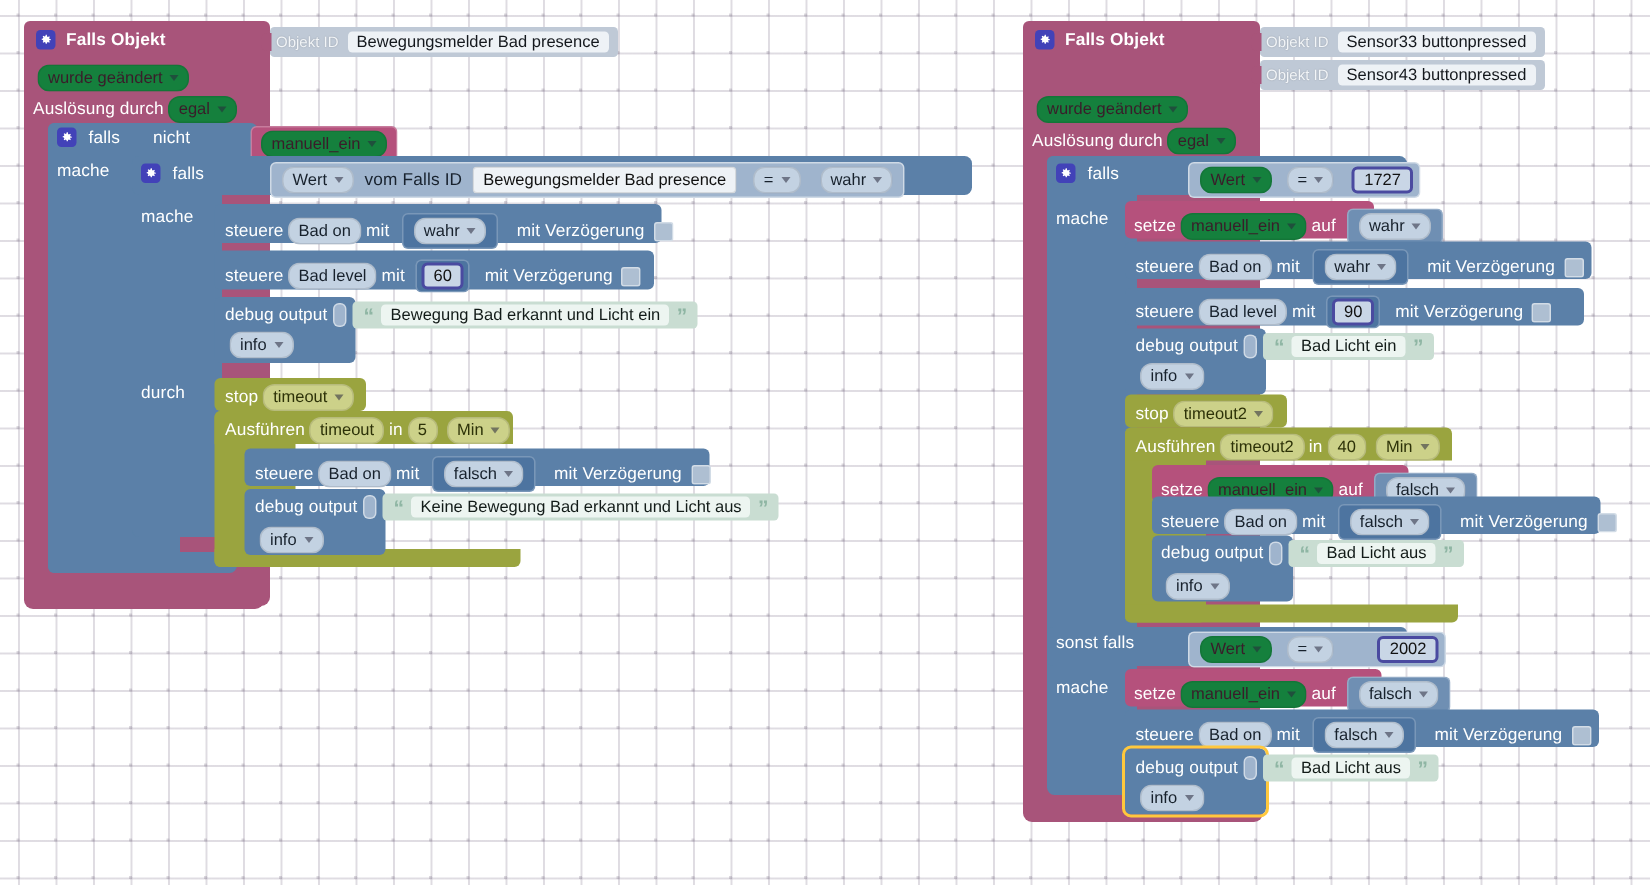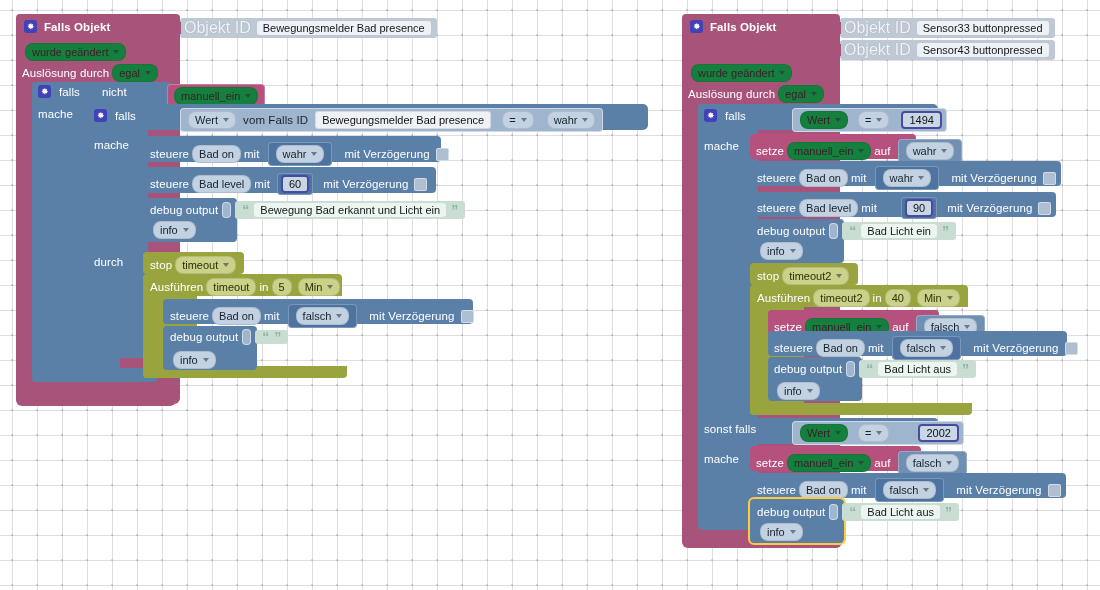"Objekt ID" .objid .k { font-size: 16px -> 10px }
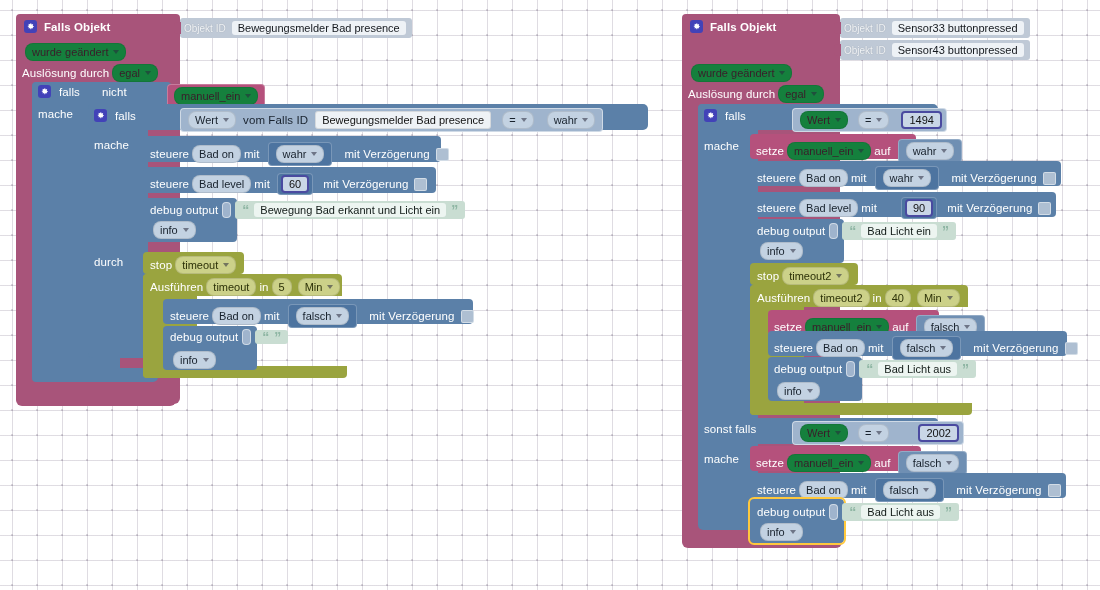"1494" span.chip-num { text: 1494 -> 1727 }
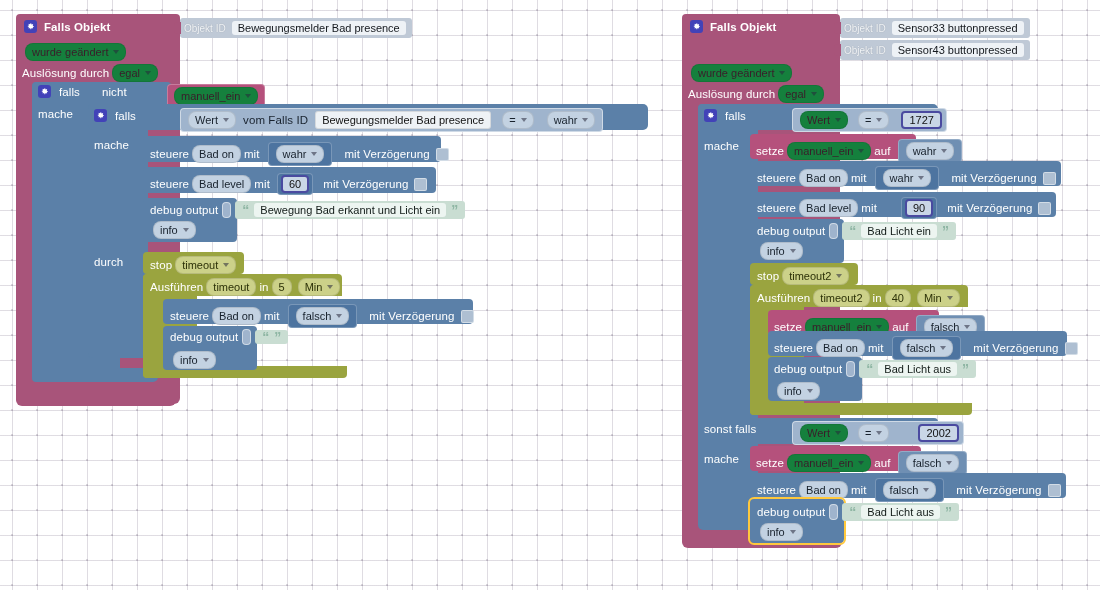"90" span.sock { margin-left: 24px -> 7px }
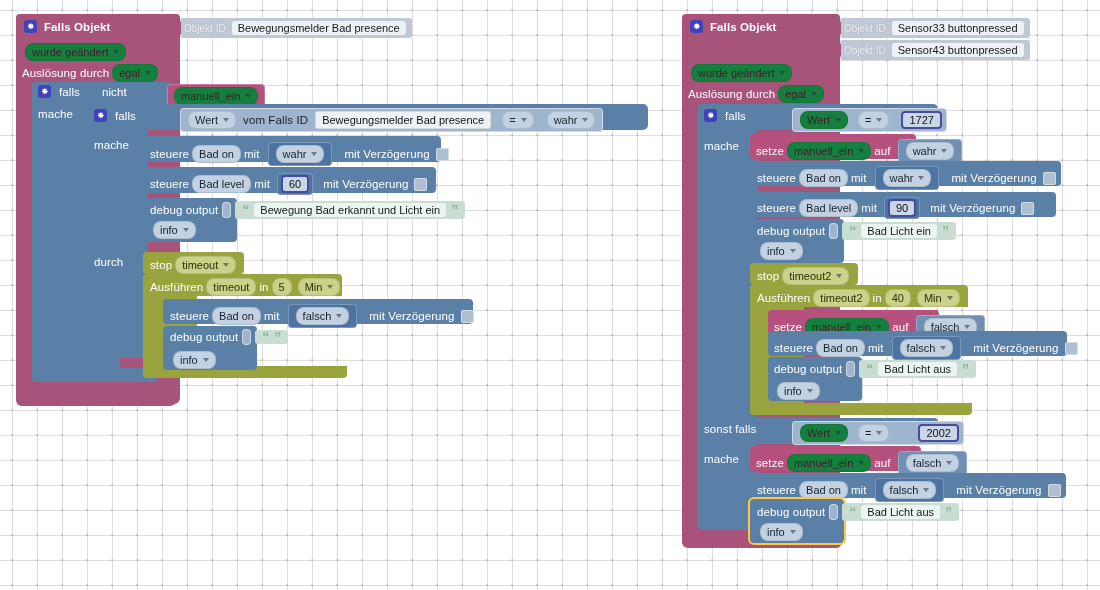"Keine Bewegung Bad erkannt und" span.strtxt { html: none -> <span>Keine Bewegung Bad erkannt und Licht aus</span> }
